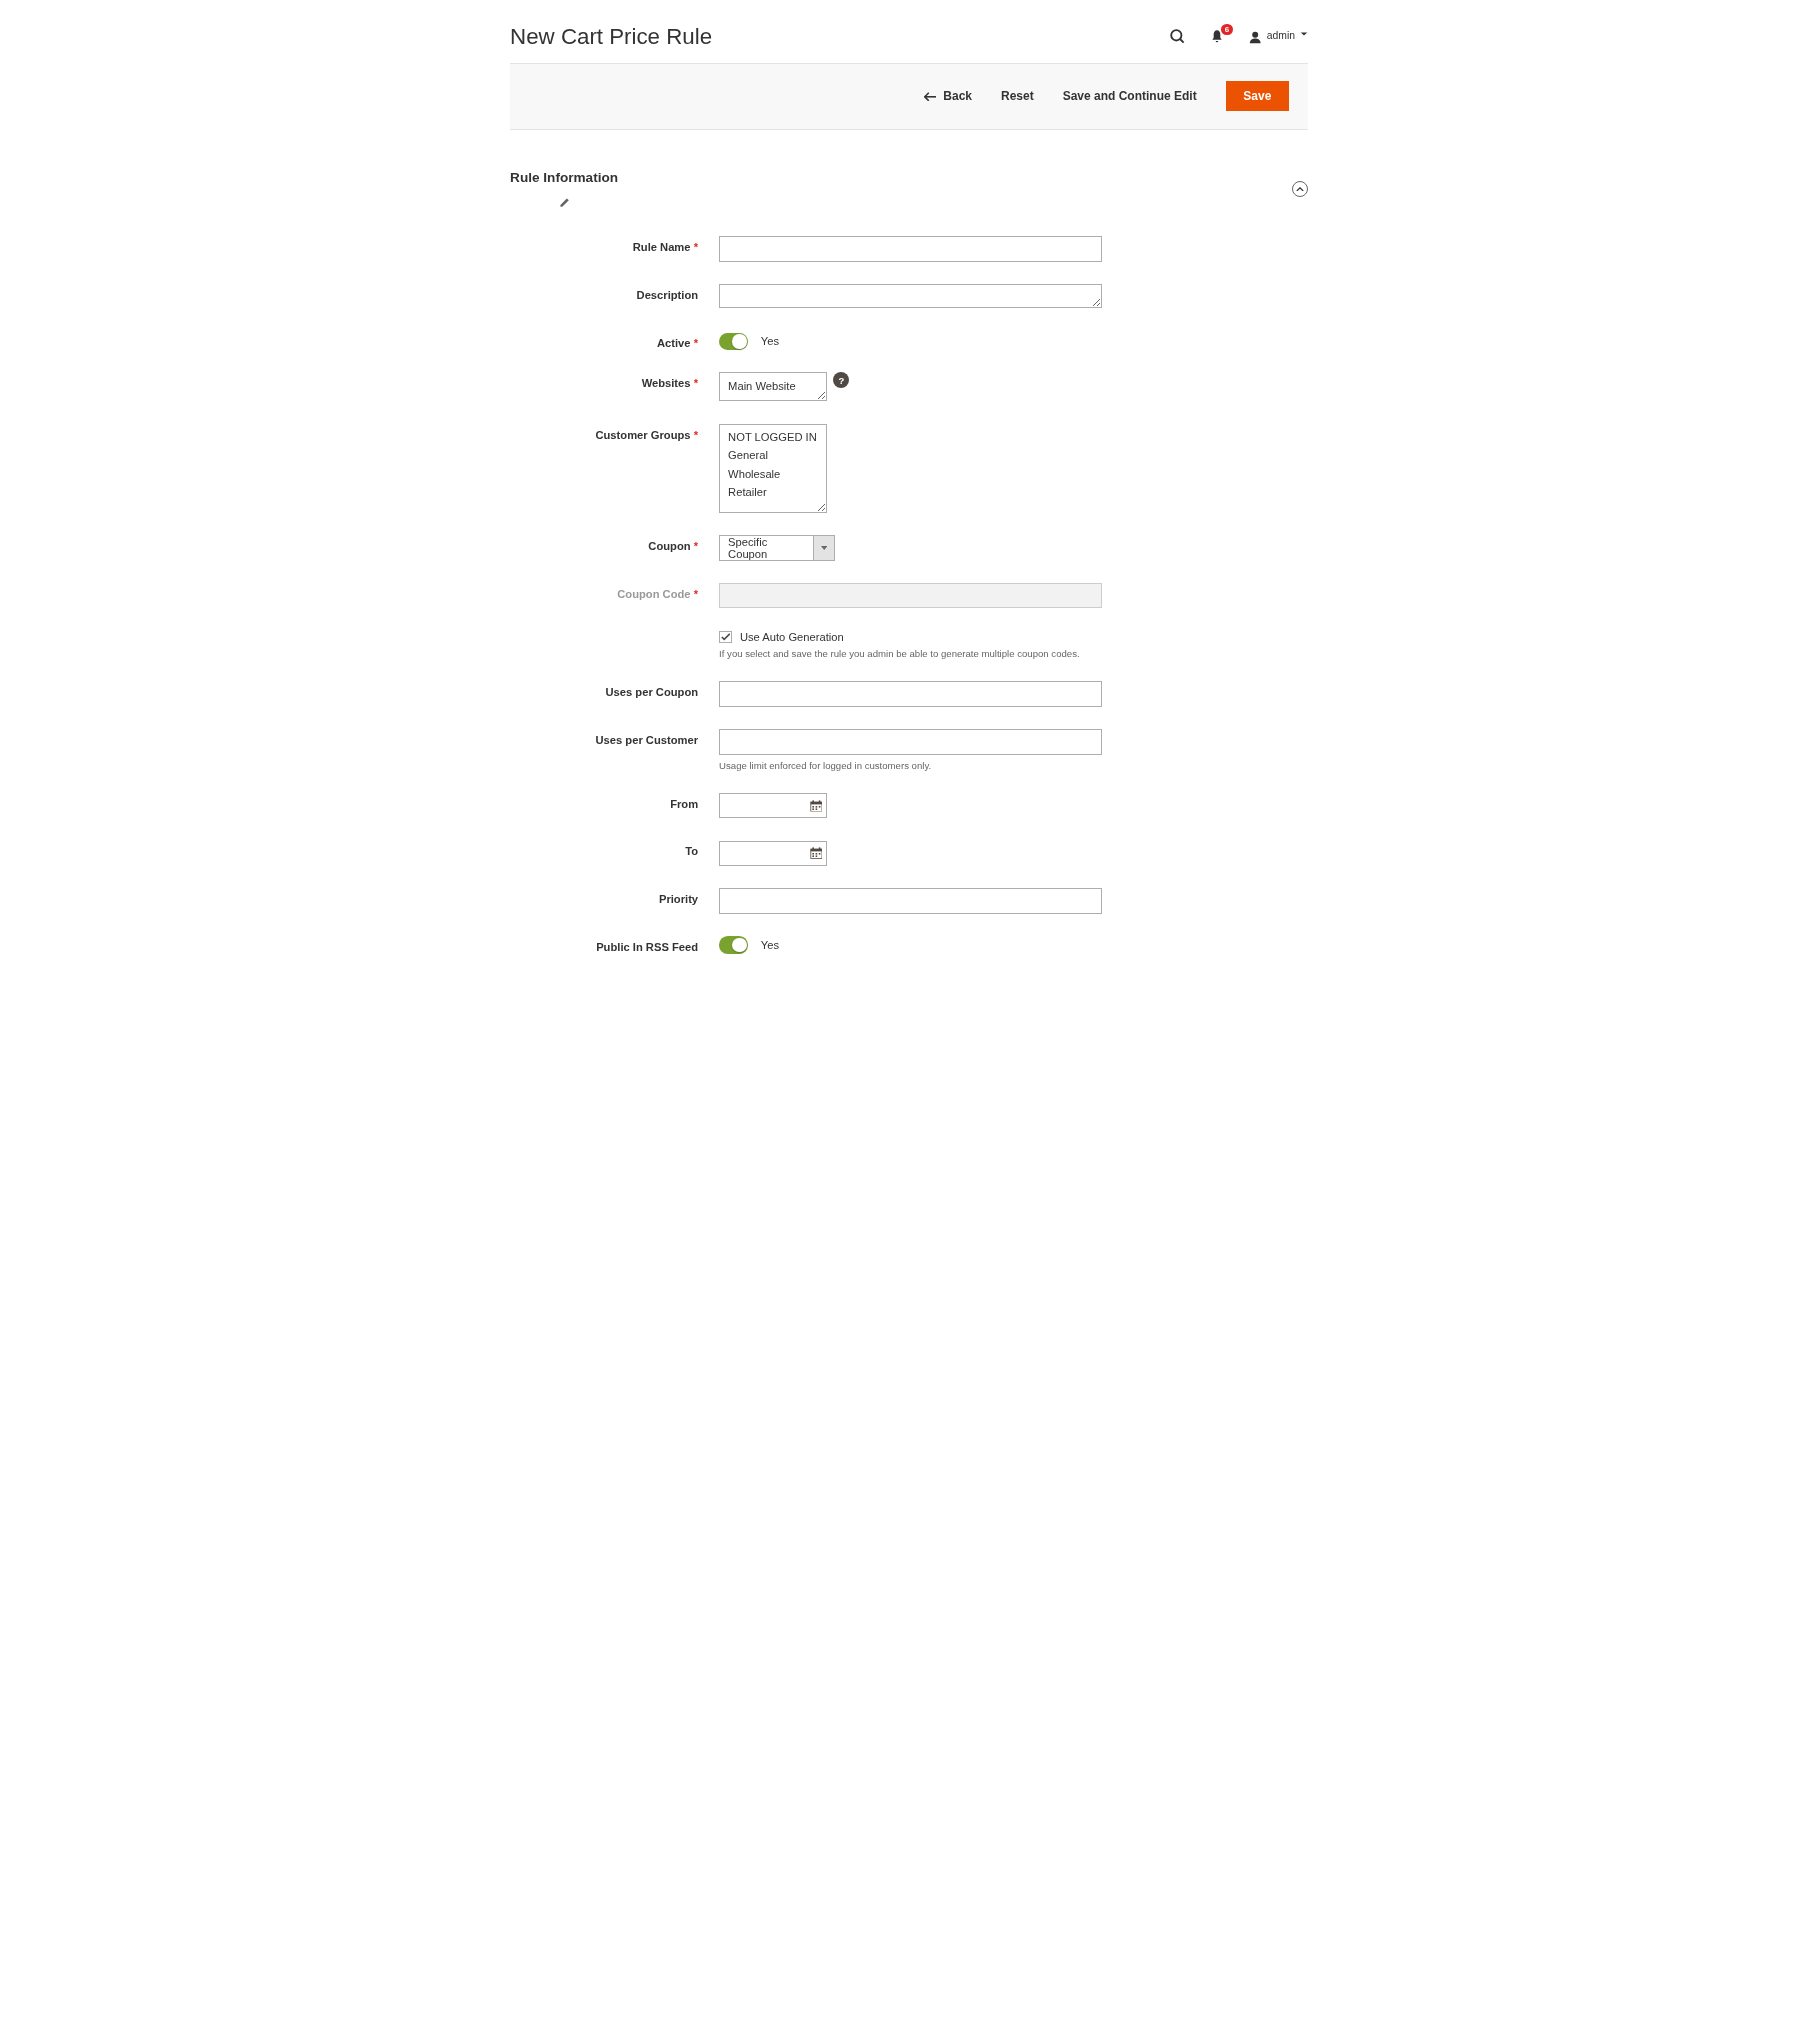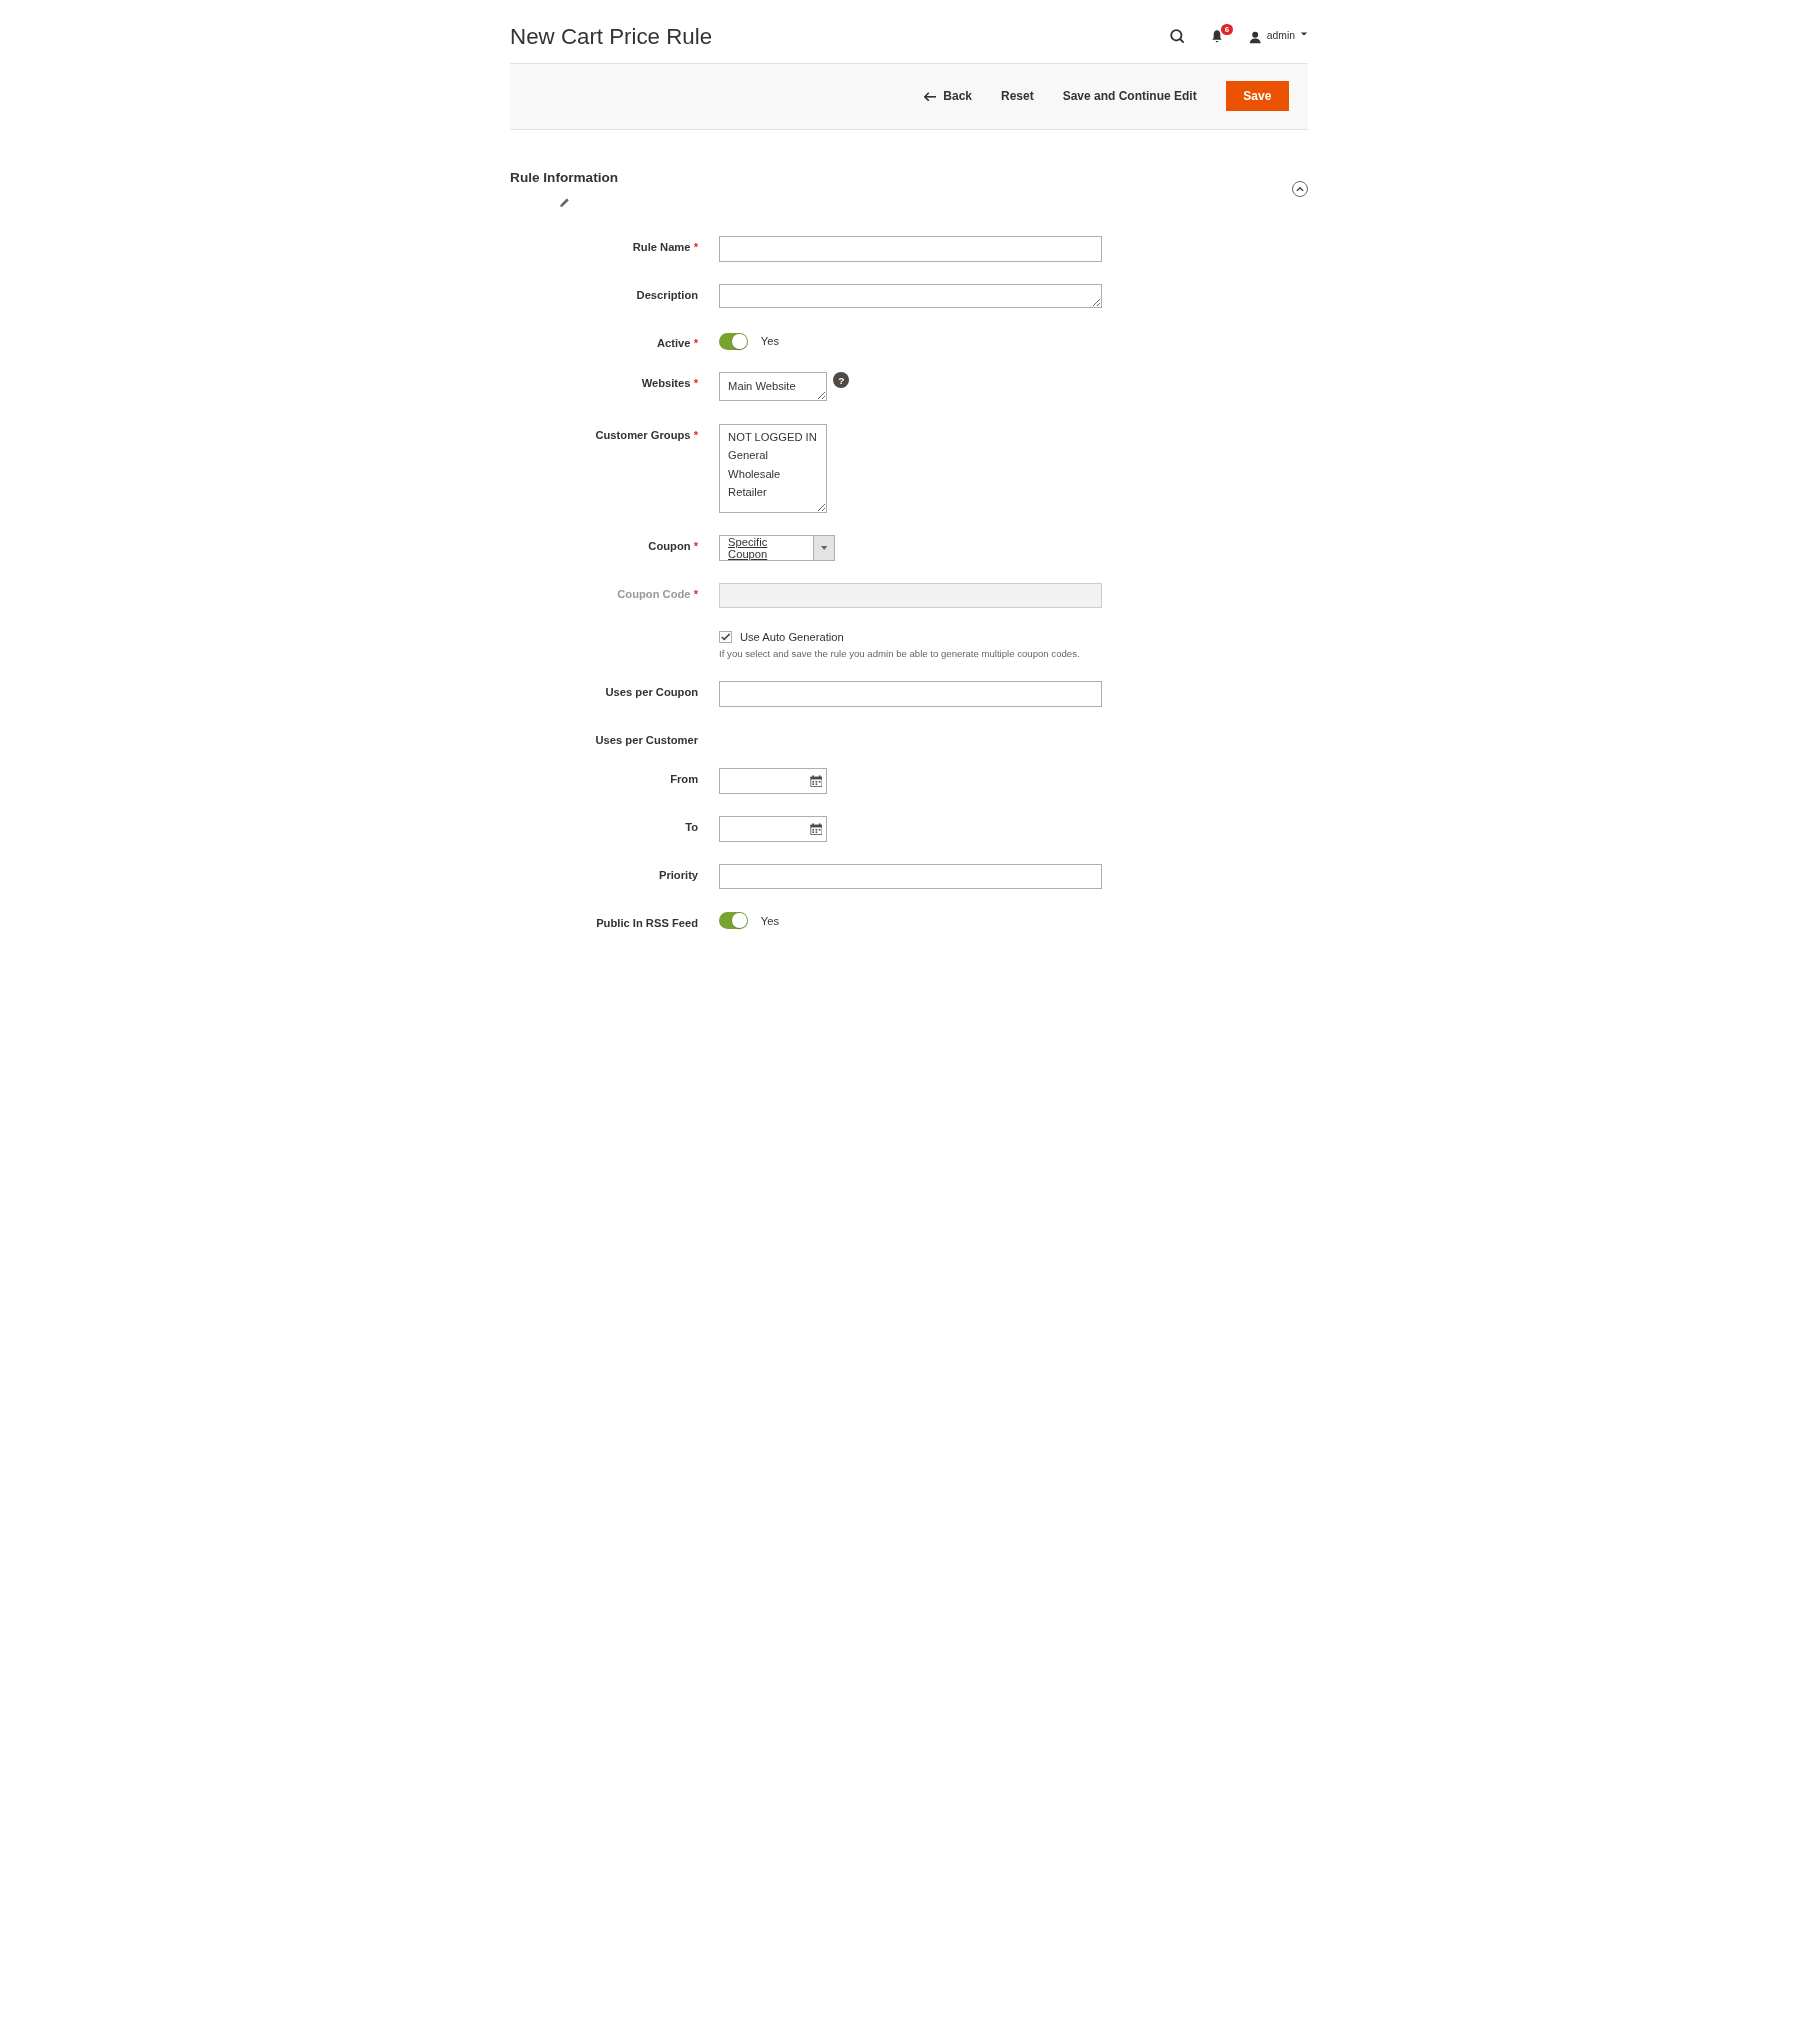"Specific Coupon" .select-wrap { text-decoration: underline -> none }
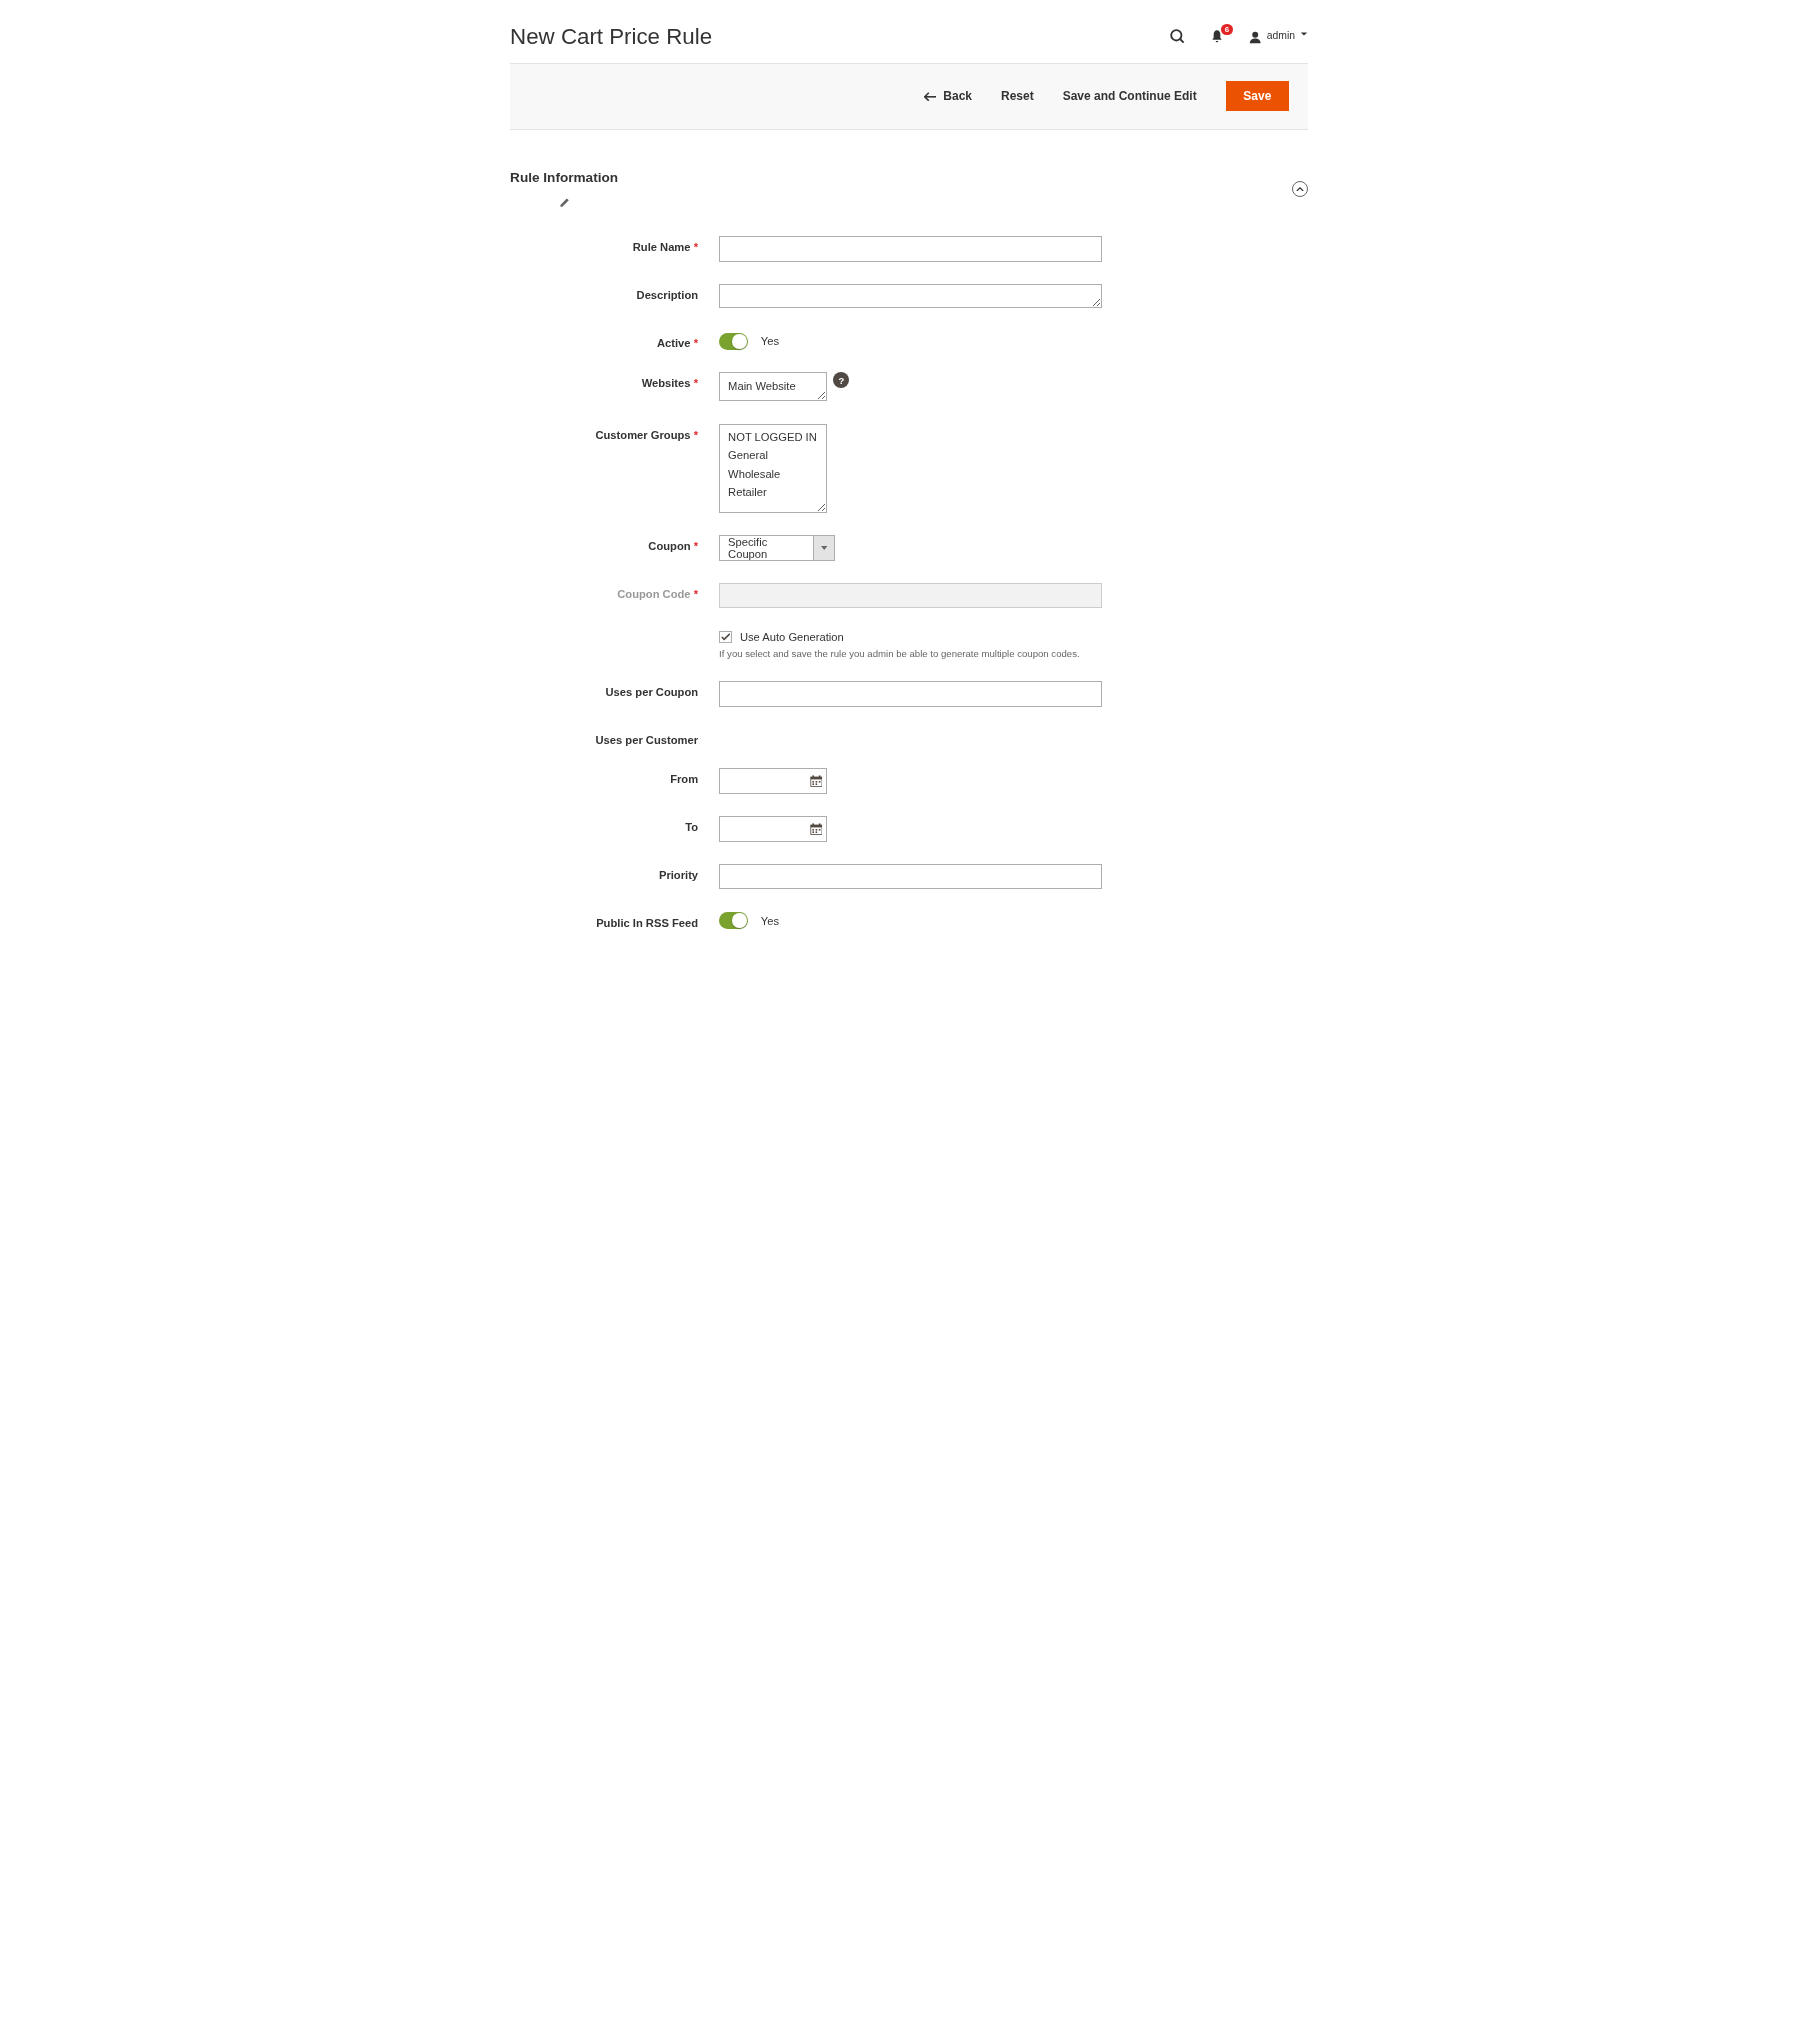"Usage limit enforced for logged" div.form-control { html: none -> <div> <input> <div>Usage limit enforced for logged in customers only.</div> </div> }
